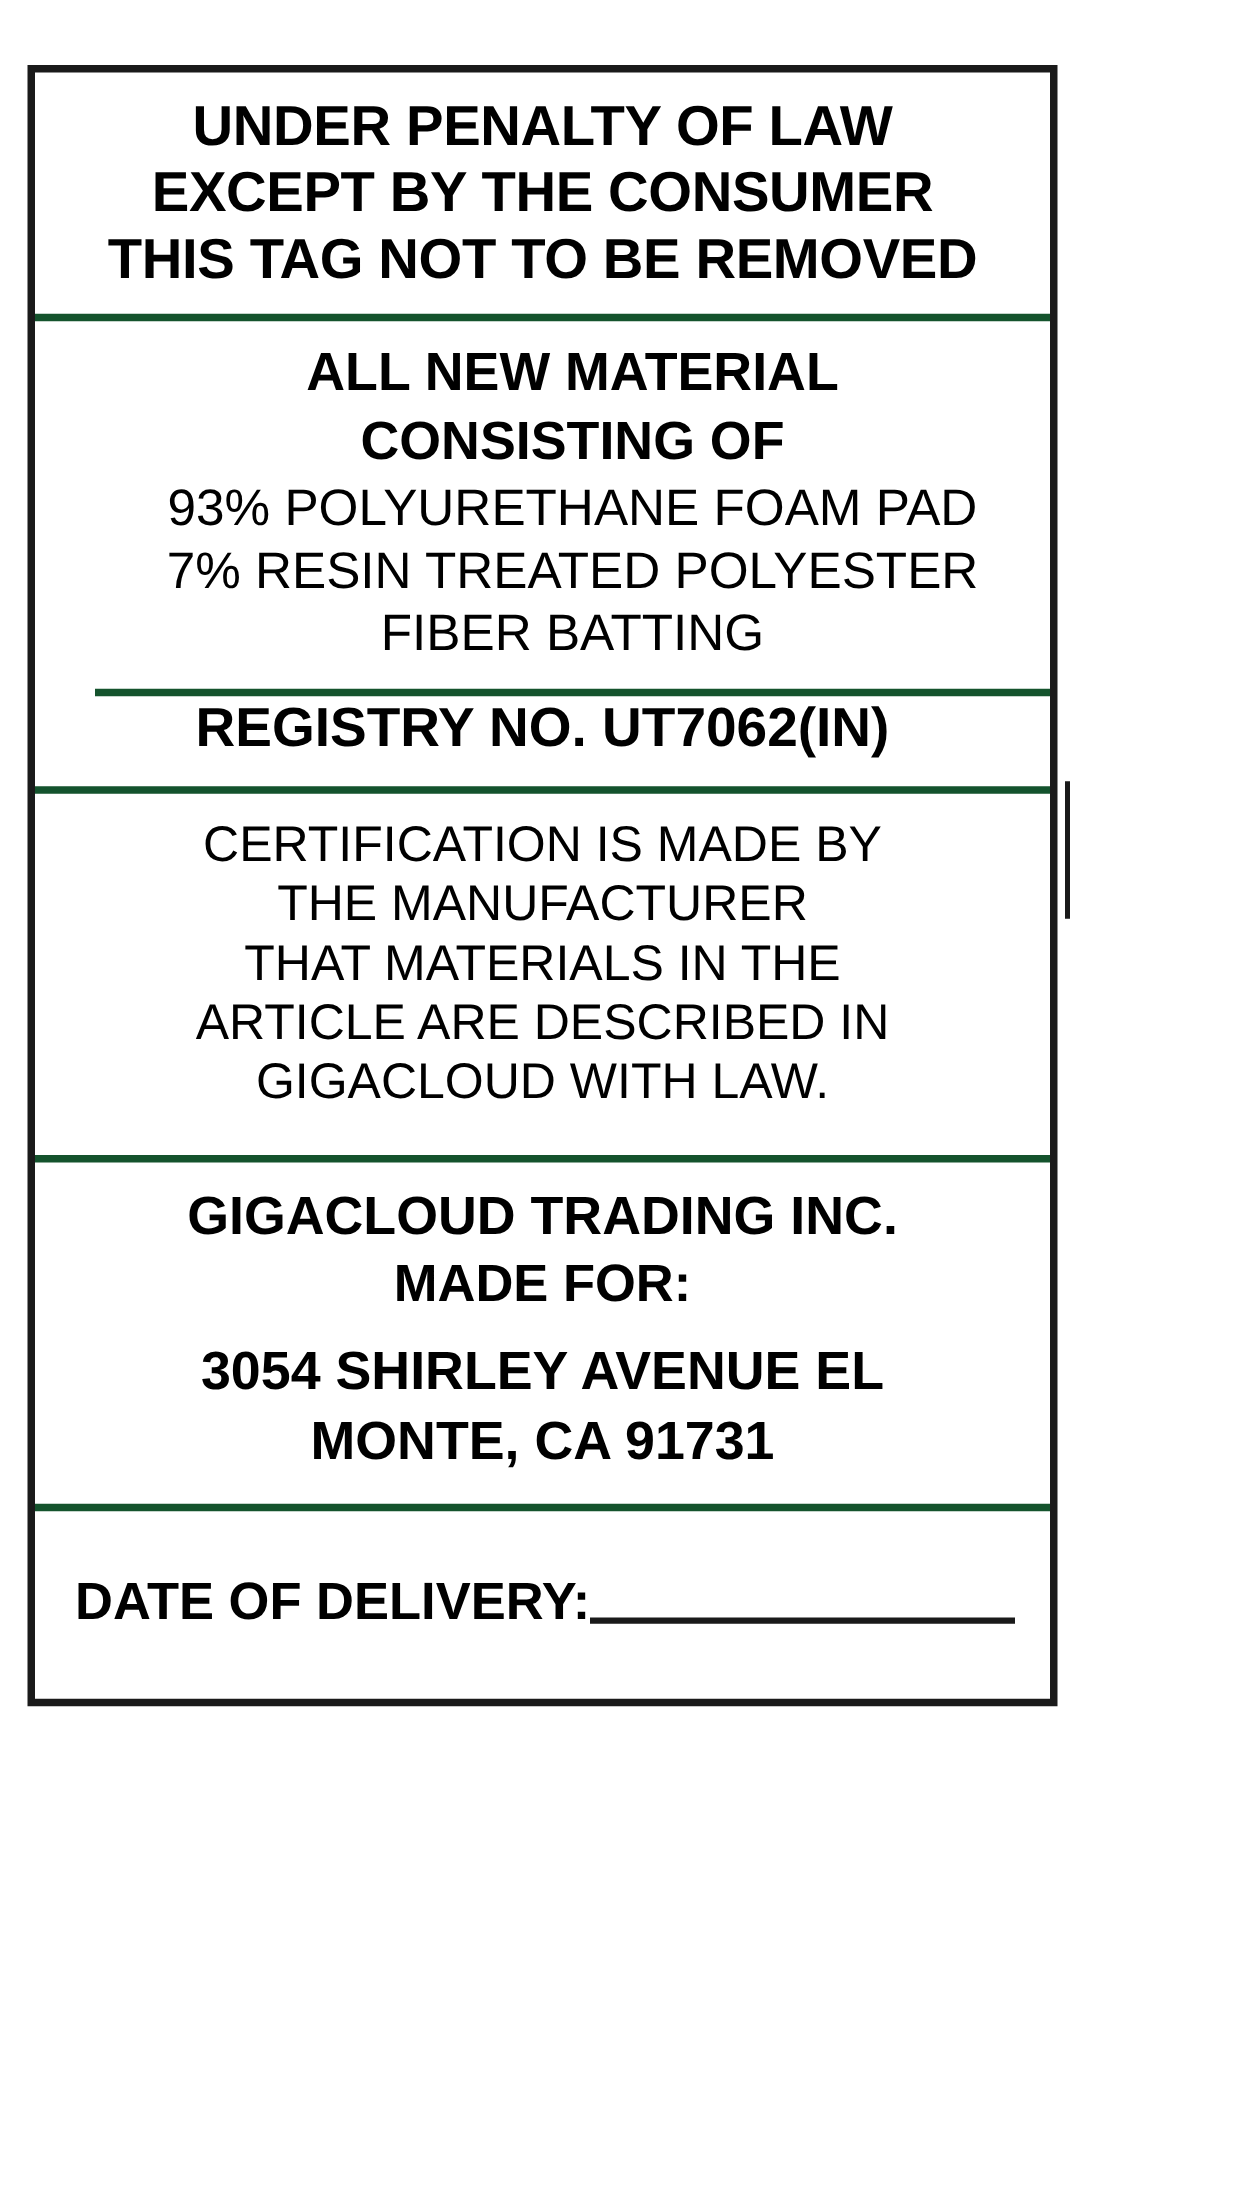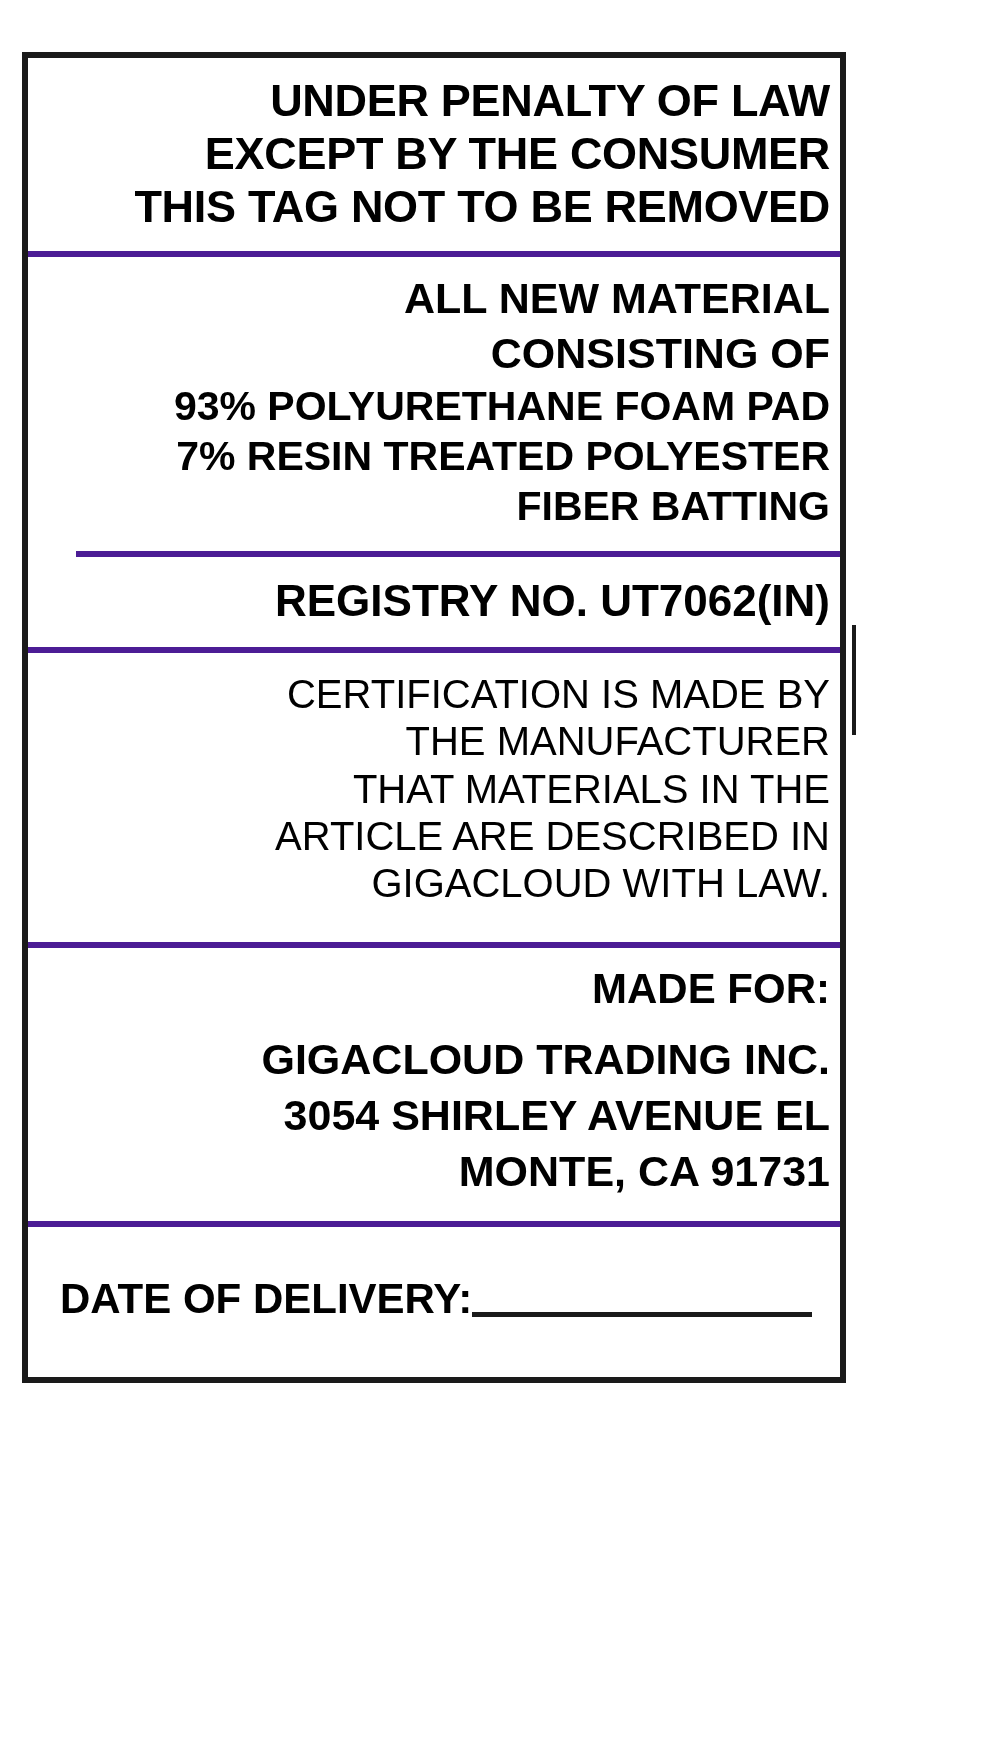"UNDER PENALTY OF LAW" .section { border-bottom: 6px solid #4c1d95 -> 6px solid #14532d; text-align: right -> center }
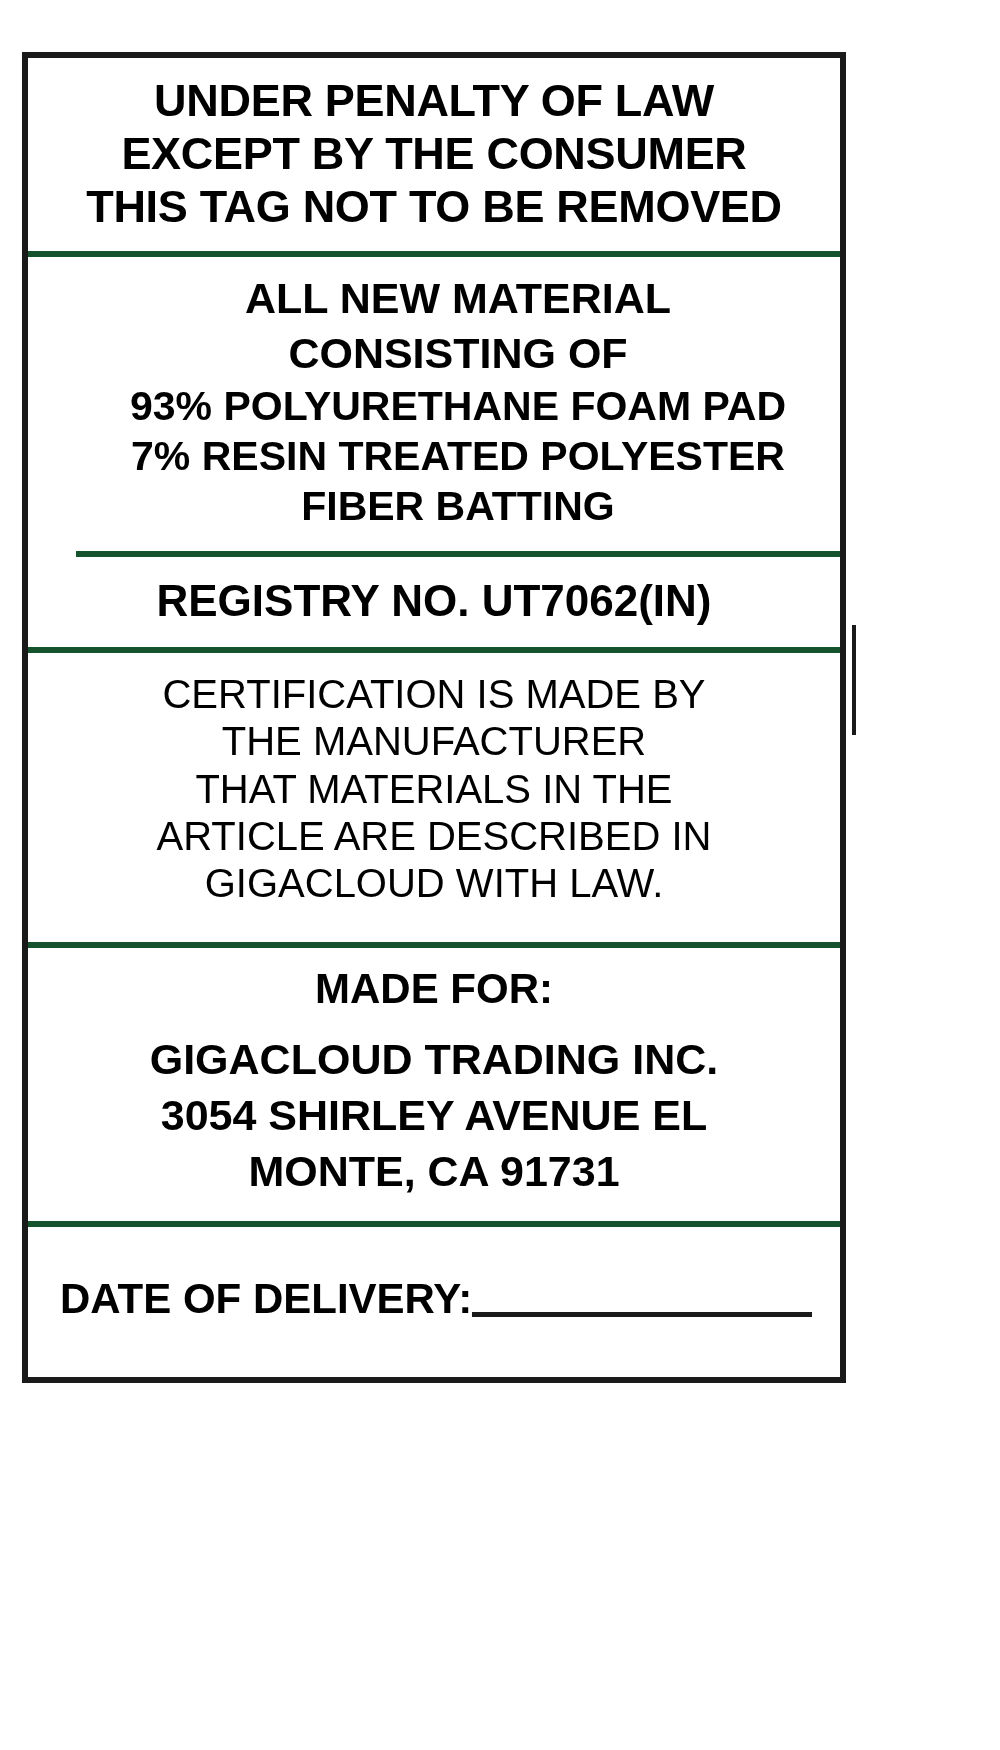"93% POLYURETHANE FOAM PAD" .s-material .bd { font-weight: bold -> normal }
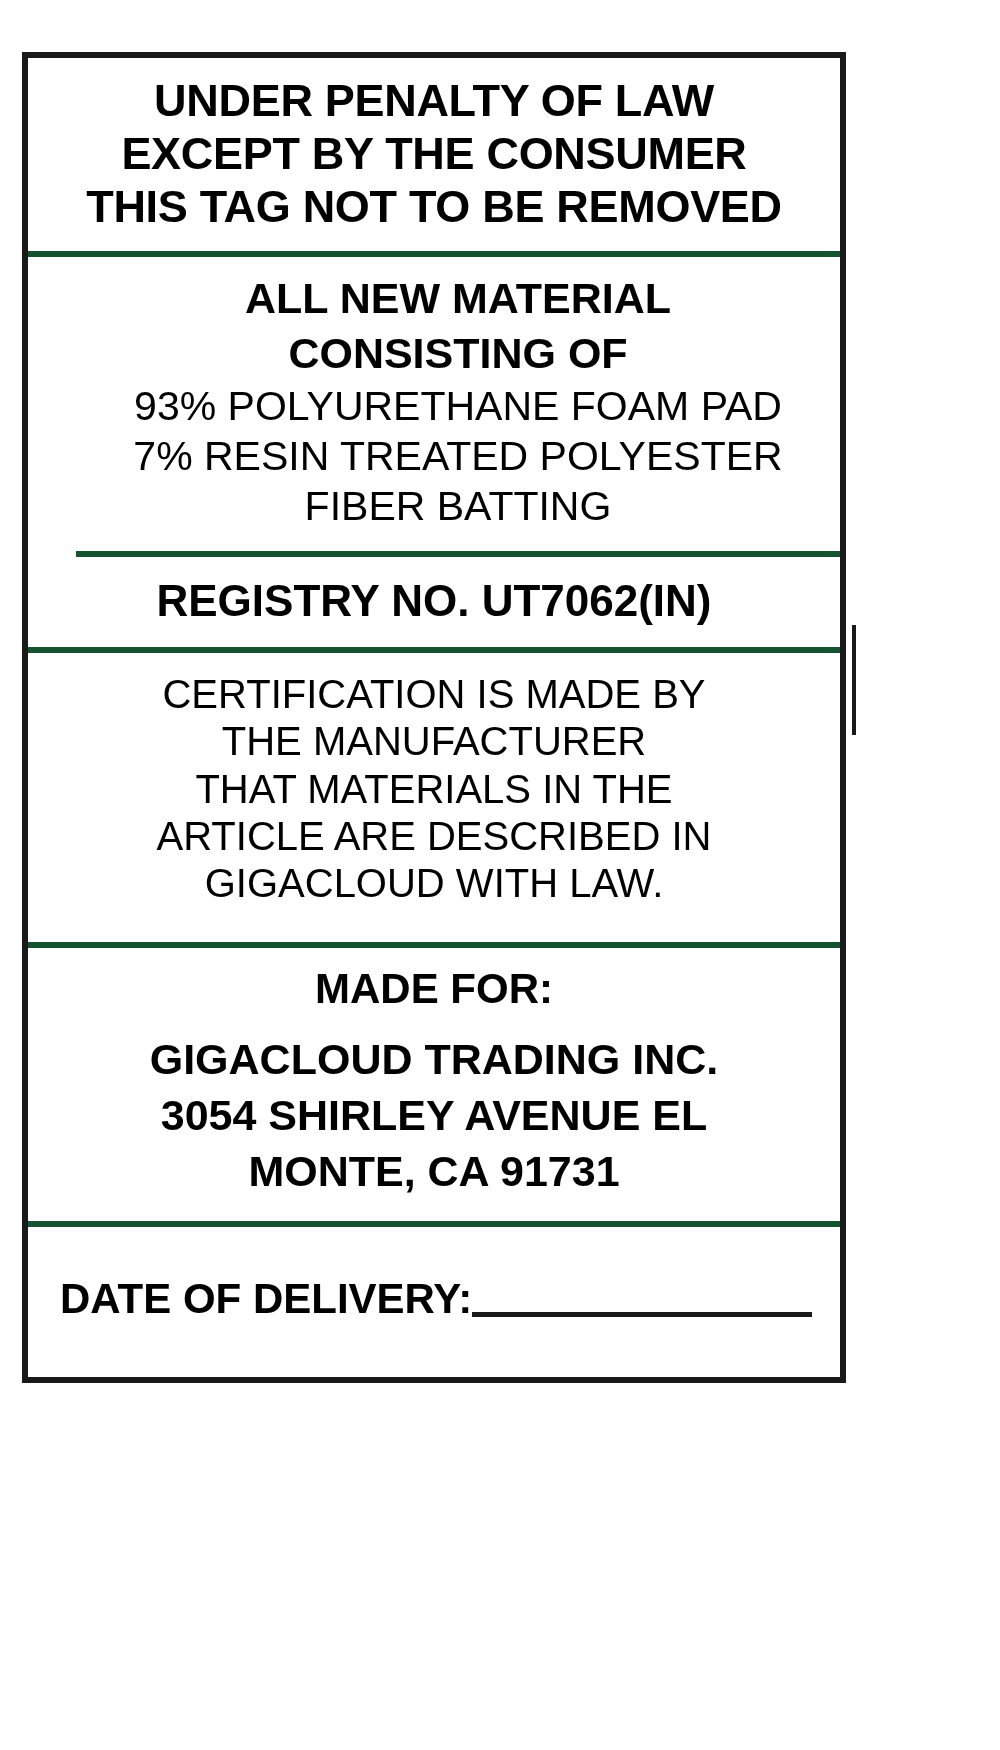"REGISTRY NO. UT7062(IN)" .s-registry { padding: 18px 10px 20px -> 0 10px 20px }
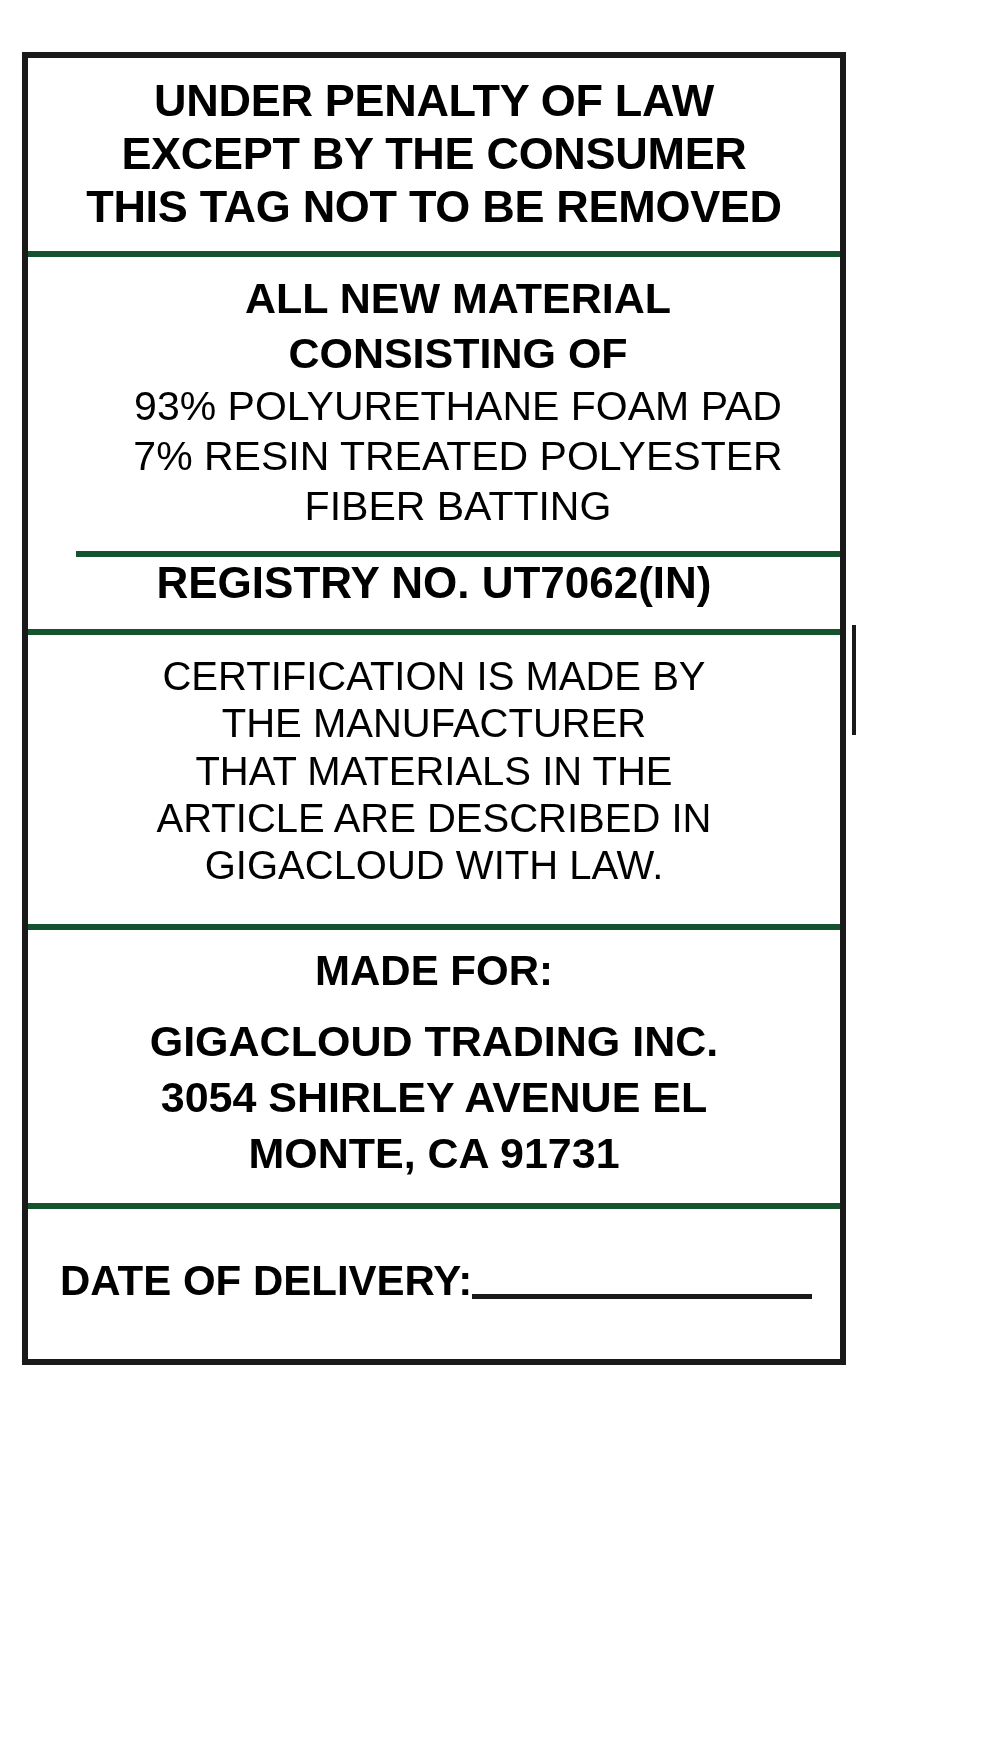"MADE FOR:" span.line { order: before "GIGACLOUD TRADING INC." -> after "GIGACLOUD TRADING INC." }
